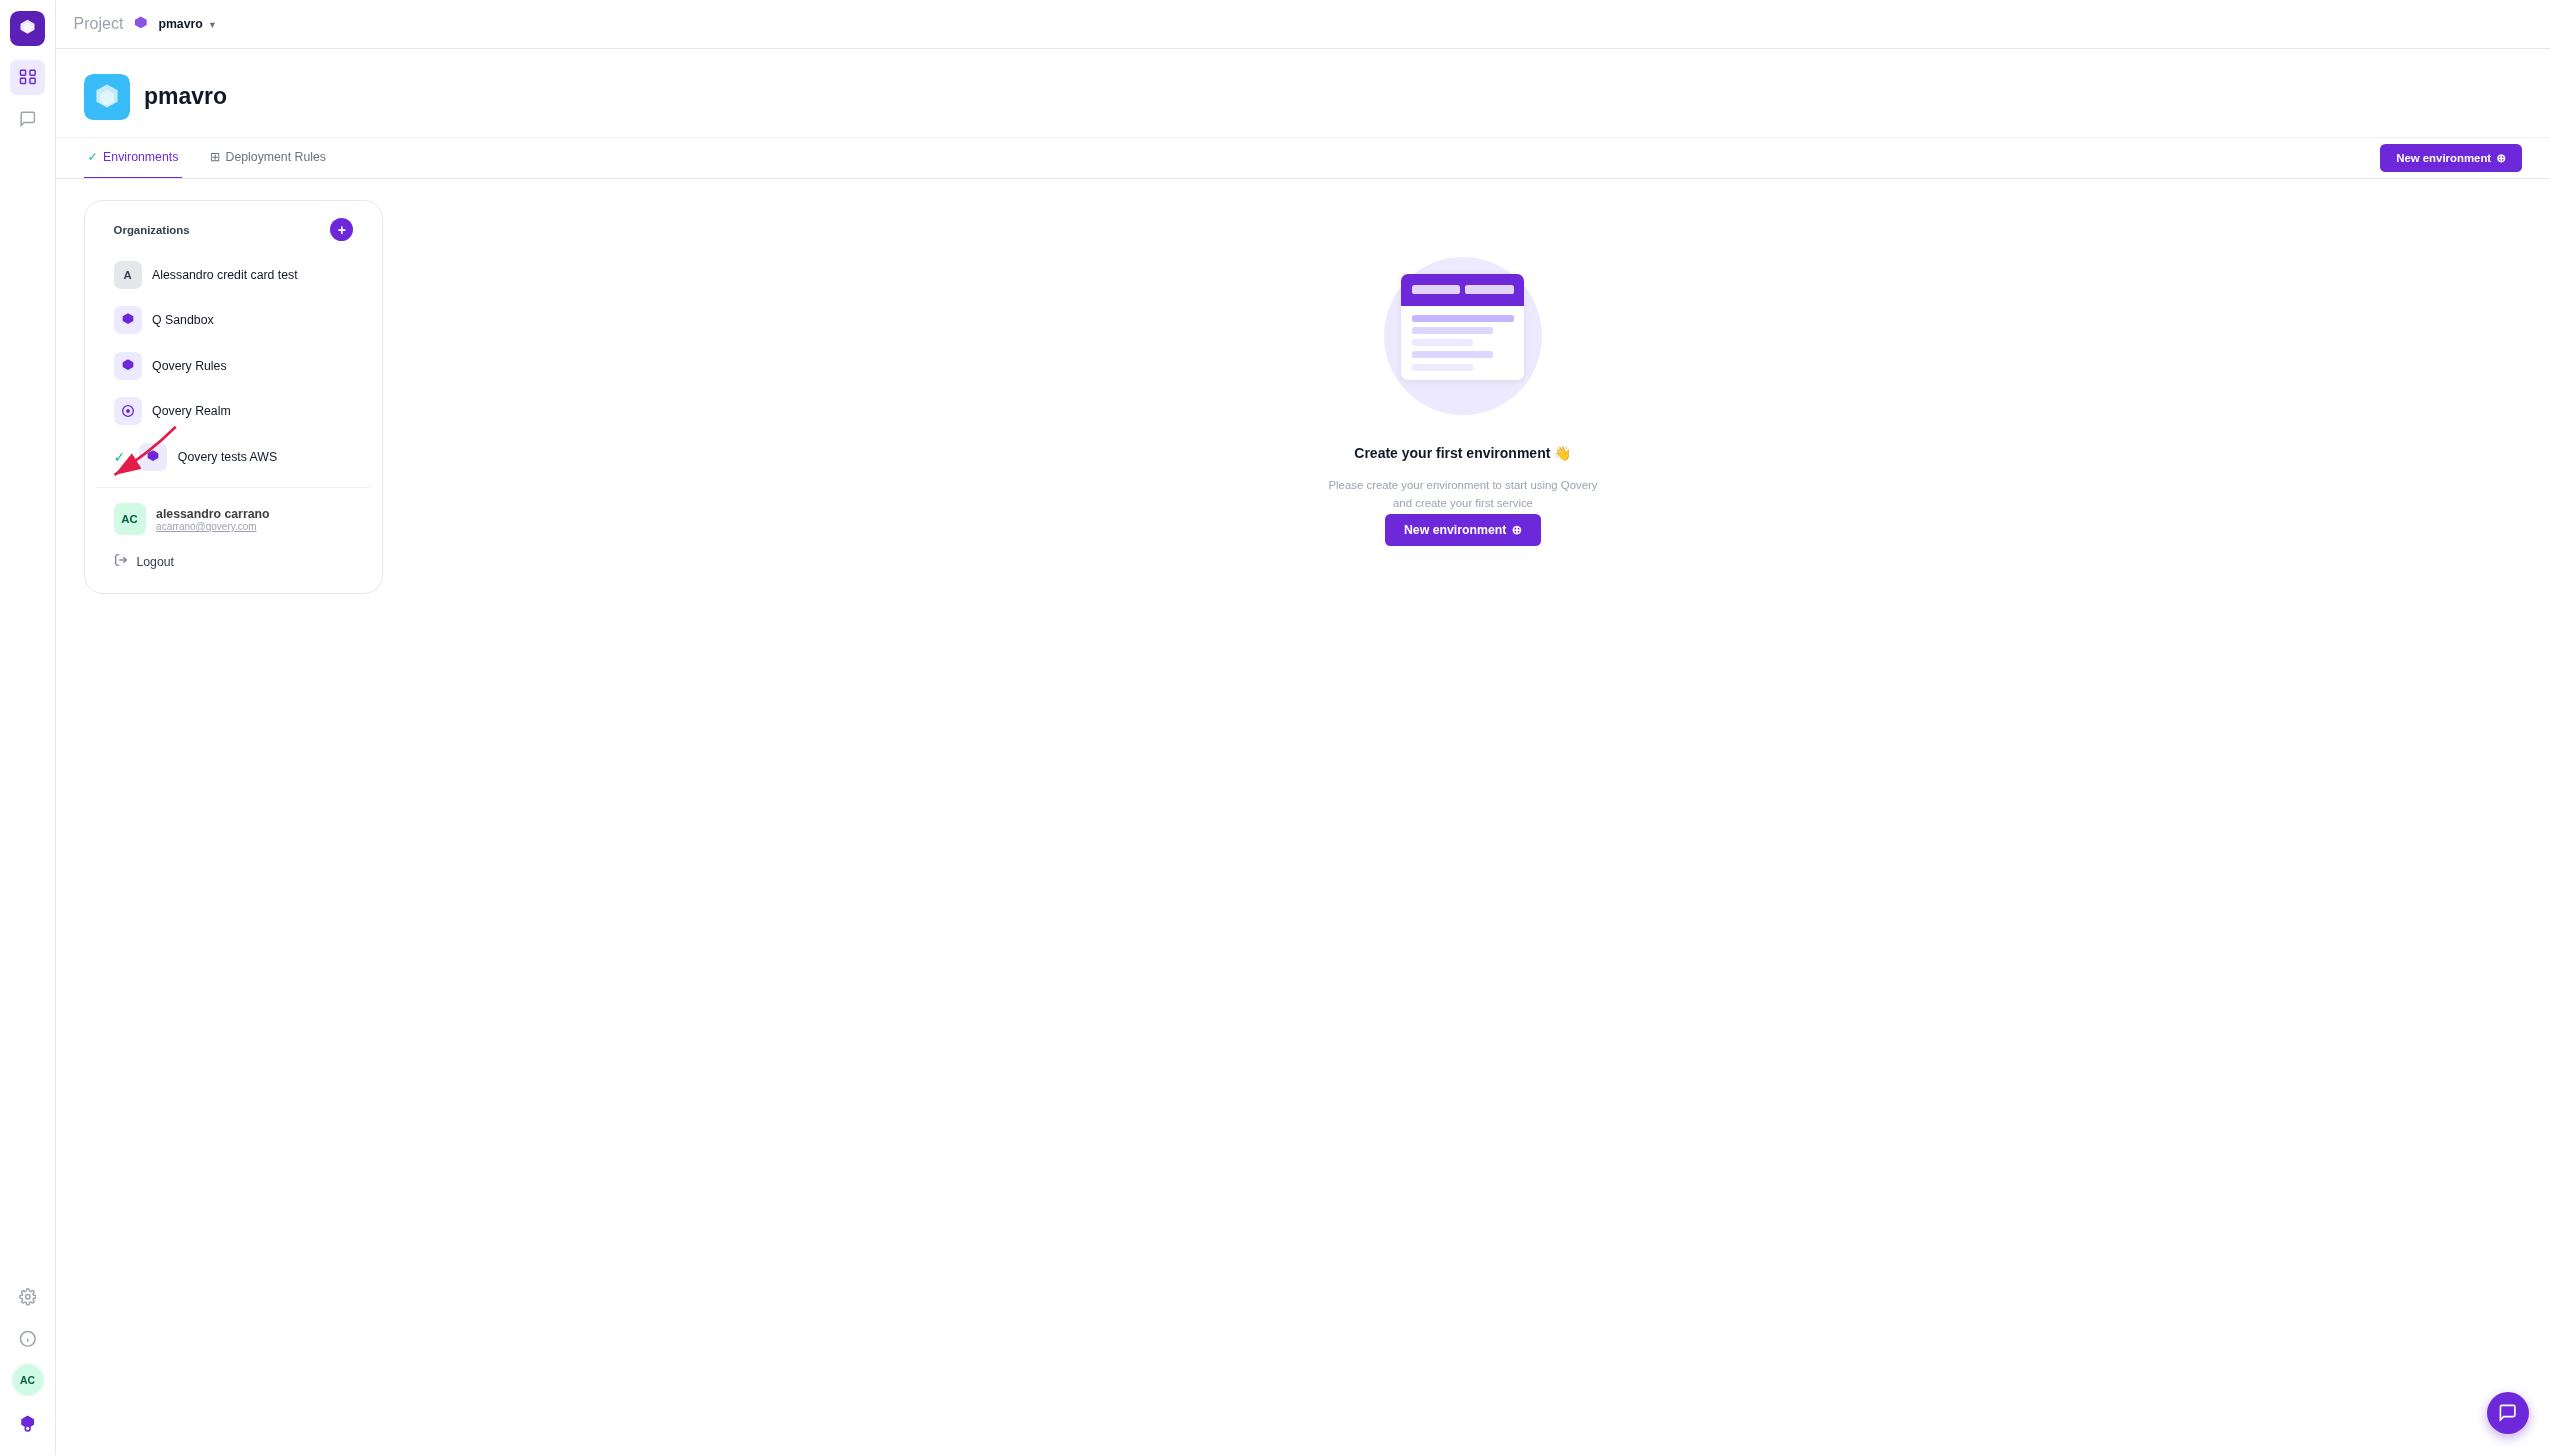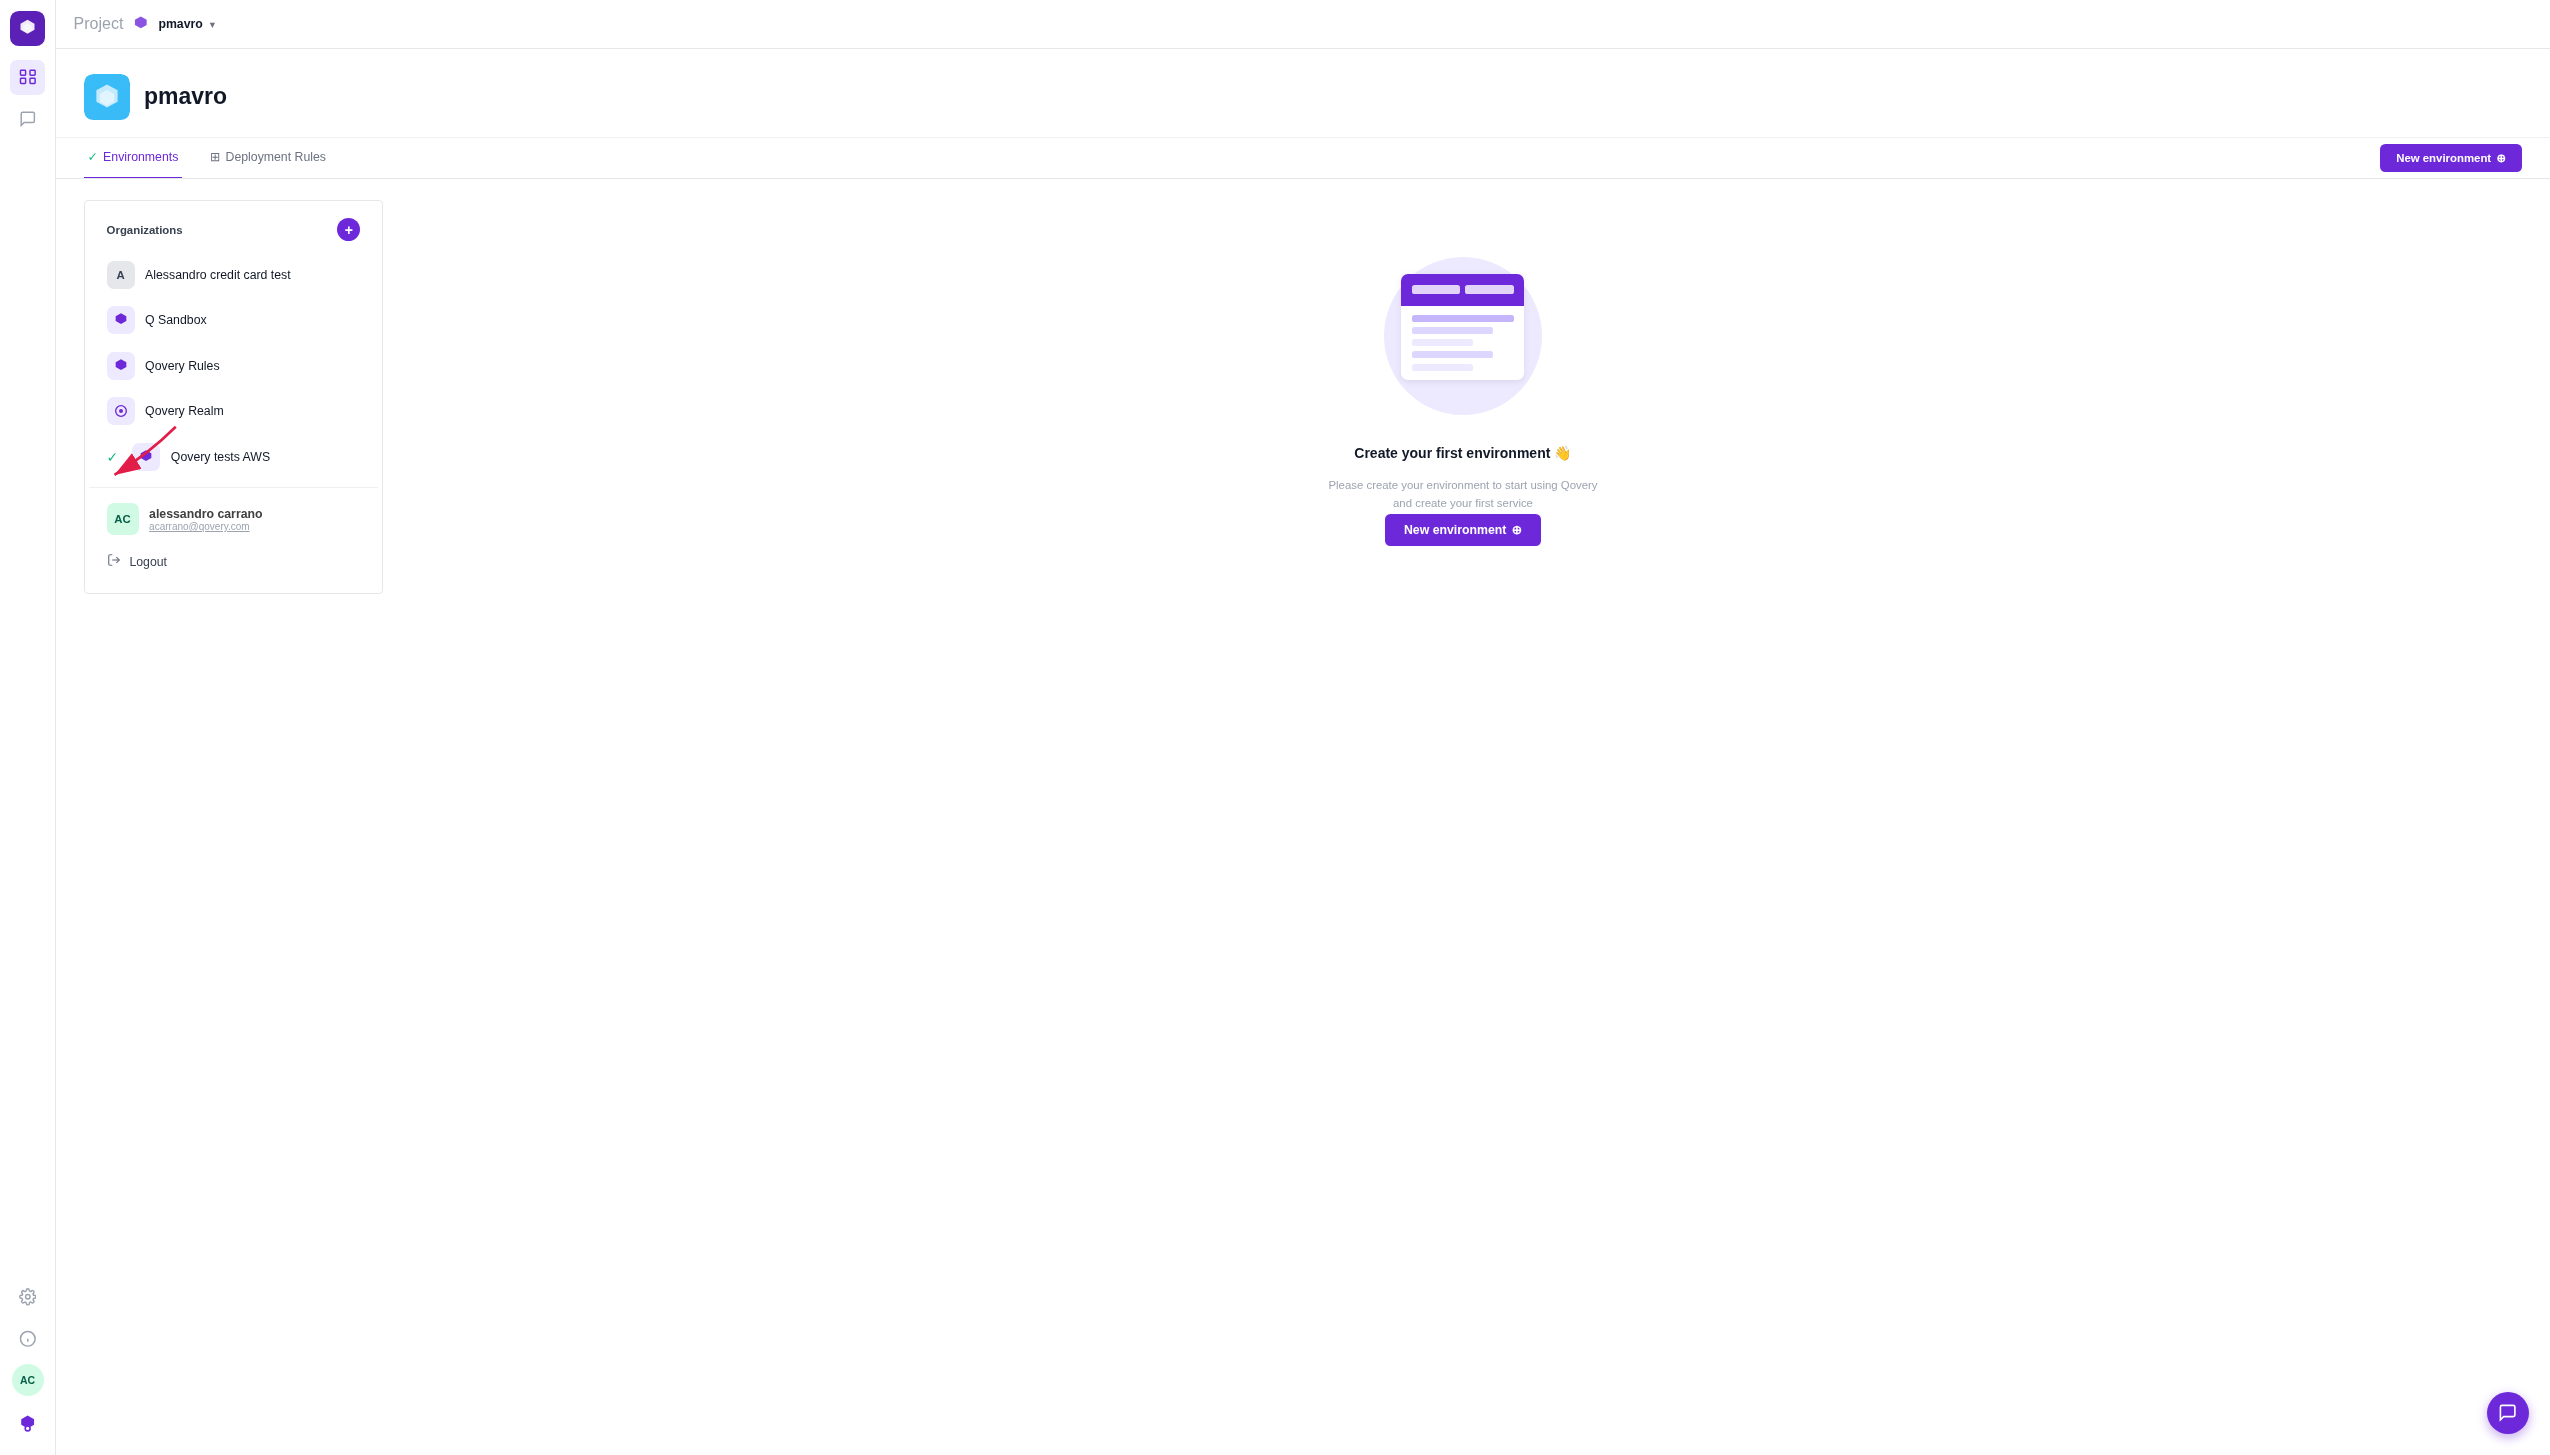"Organizations" .org-panel { border-radius: 4px -> 19px; padding: 14px 4px -> 14px 11px }
